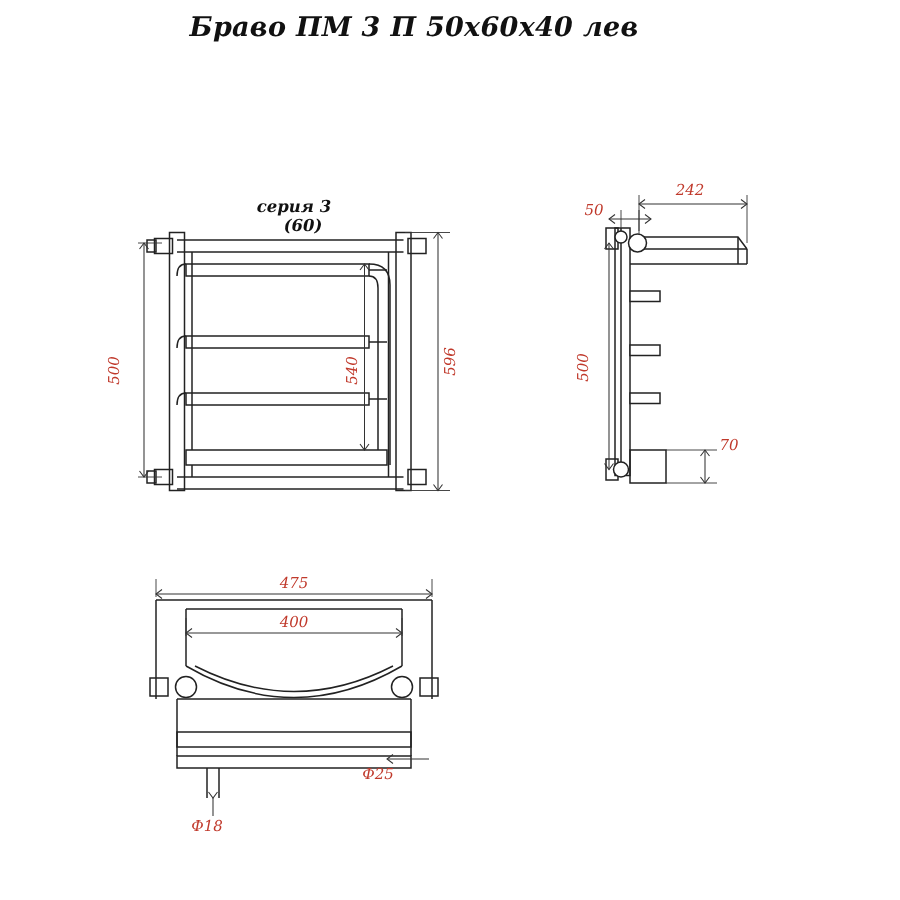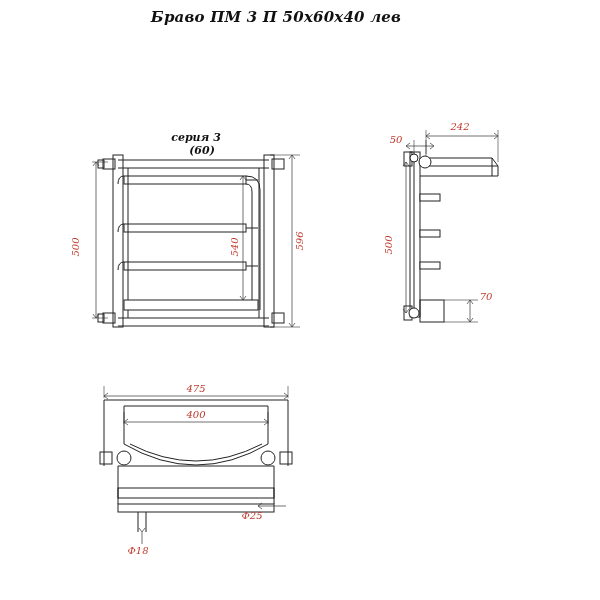"Браво ПМ 3 П 50х60х40" #title { font-size: 15px -> 18px }
